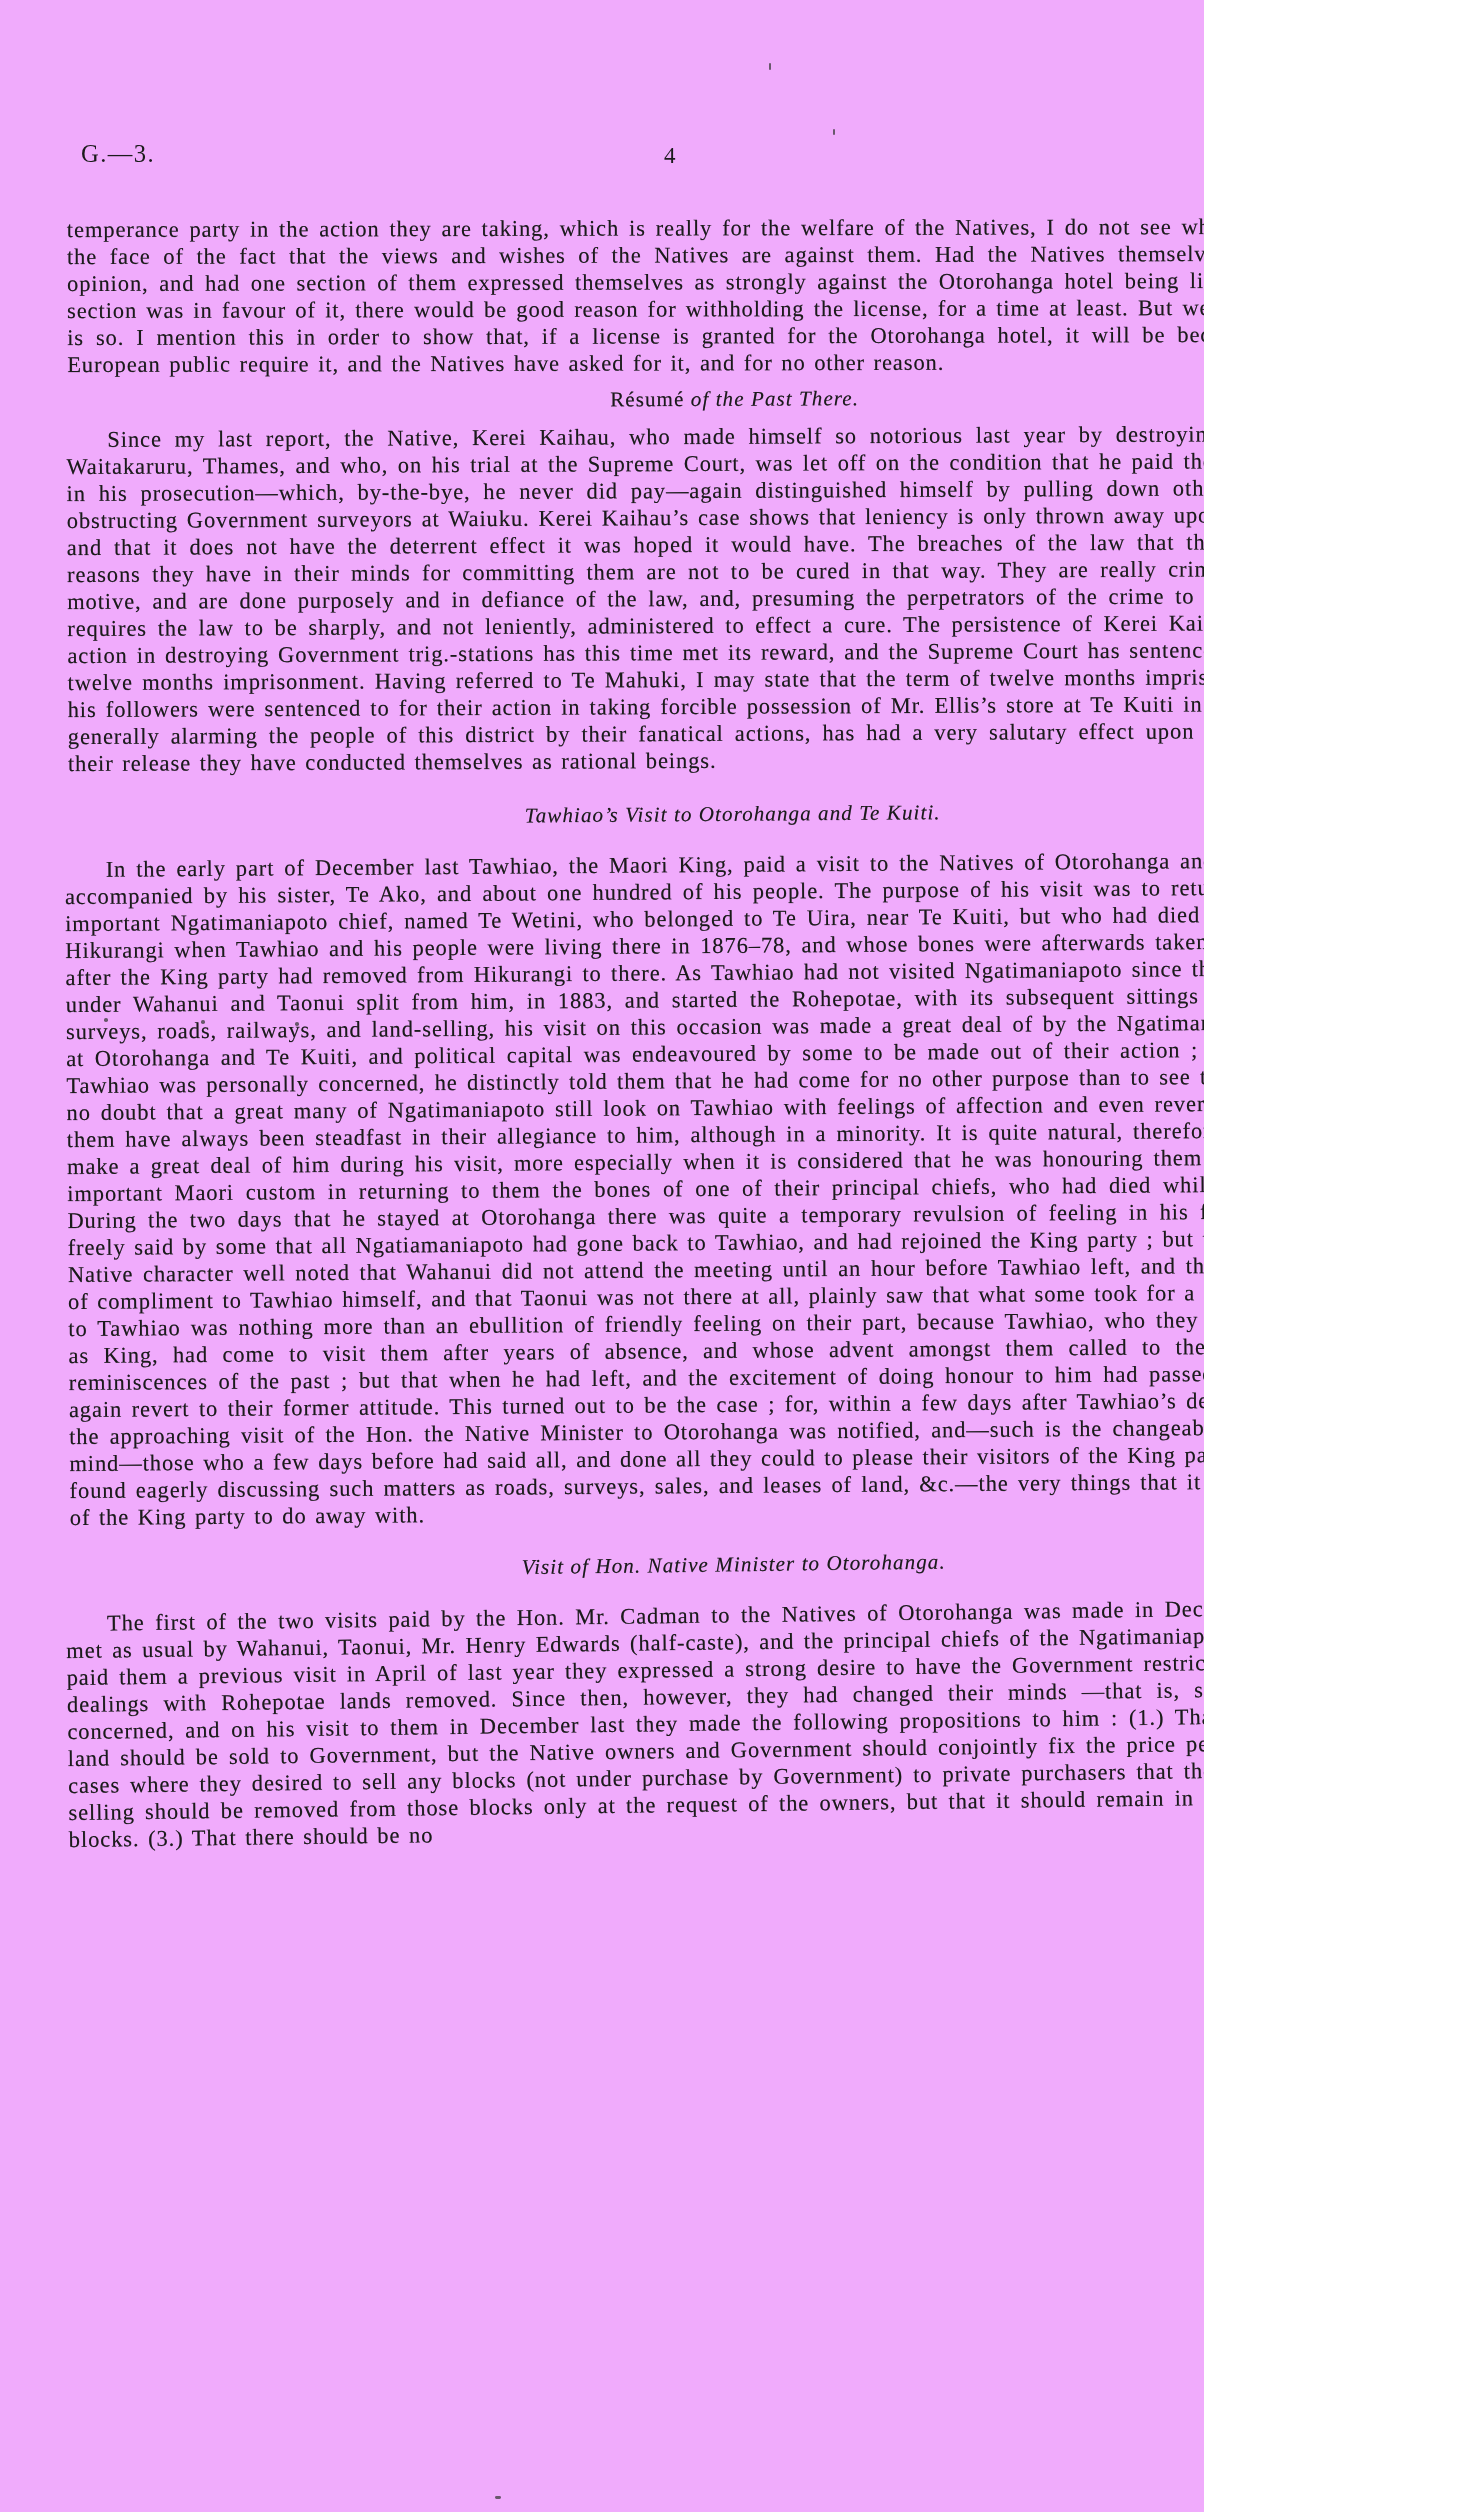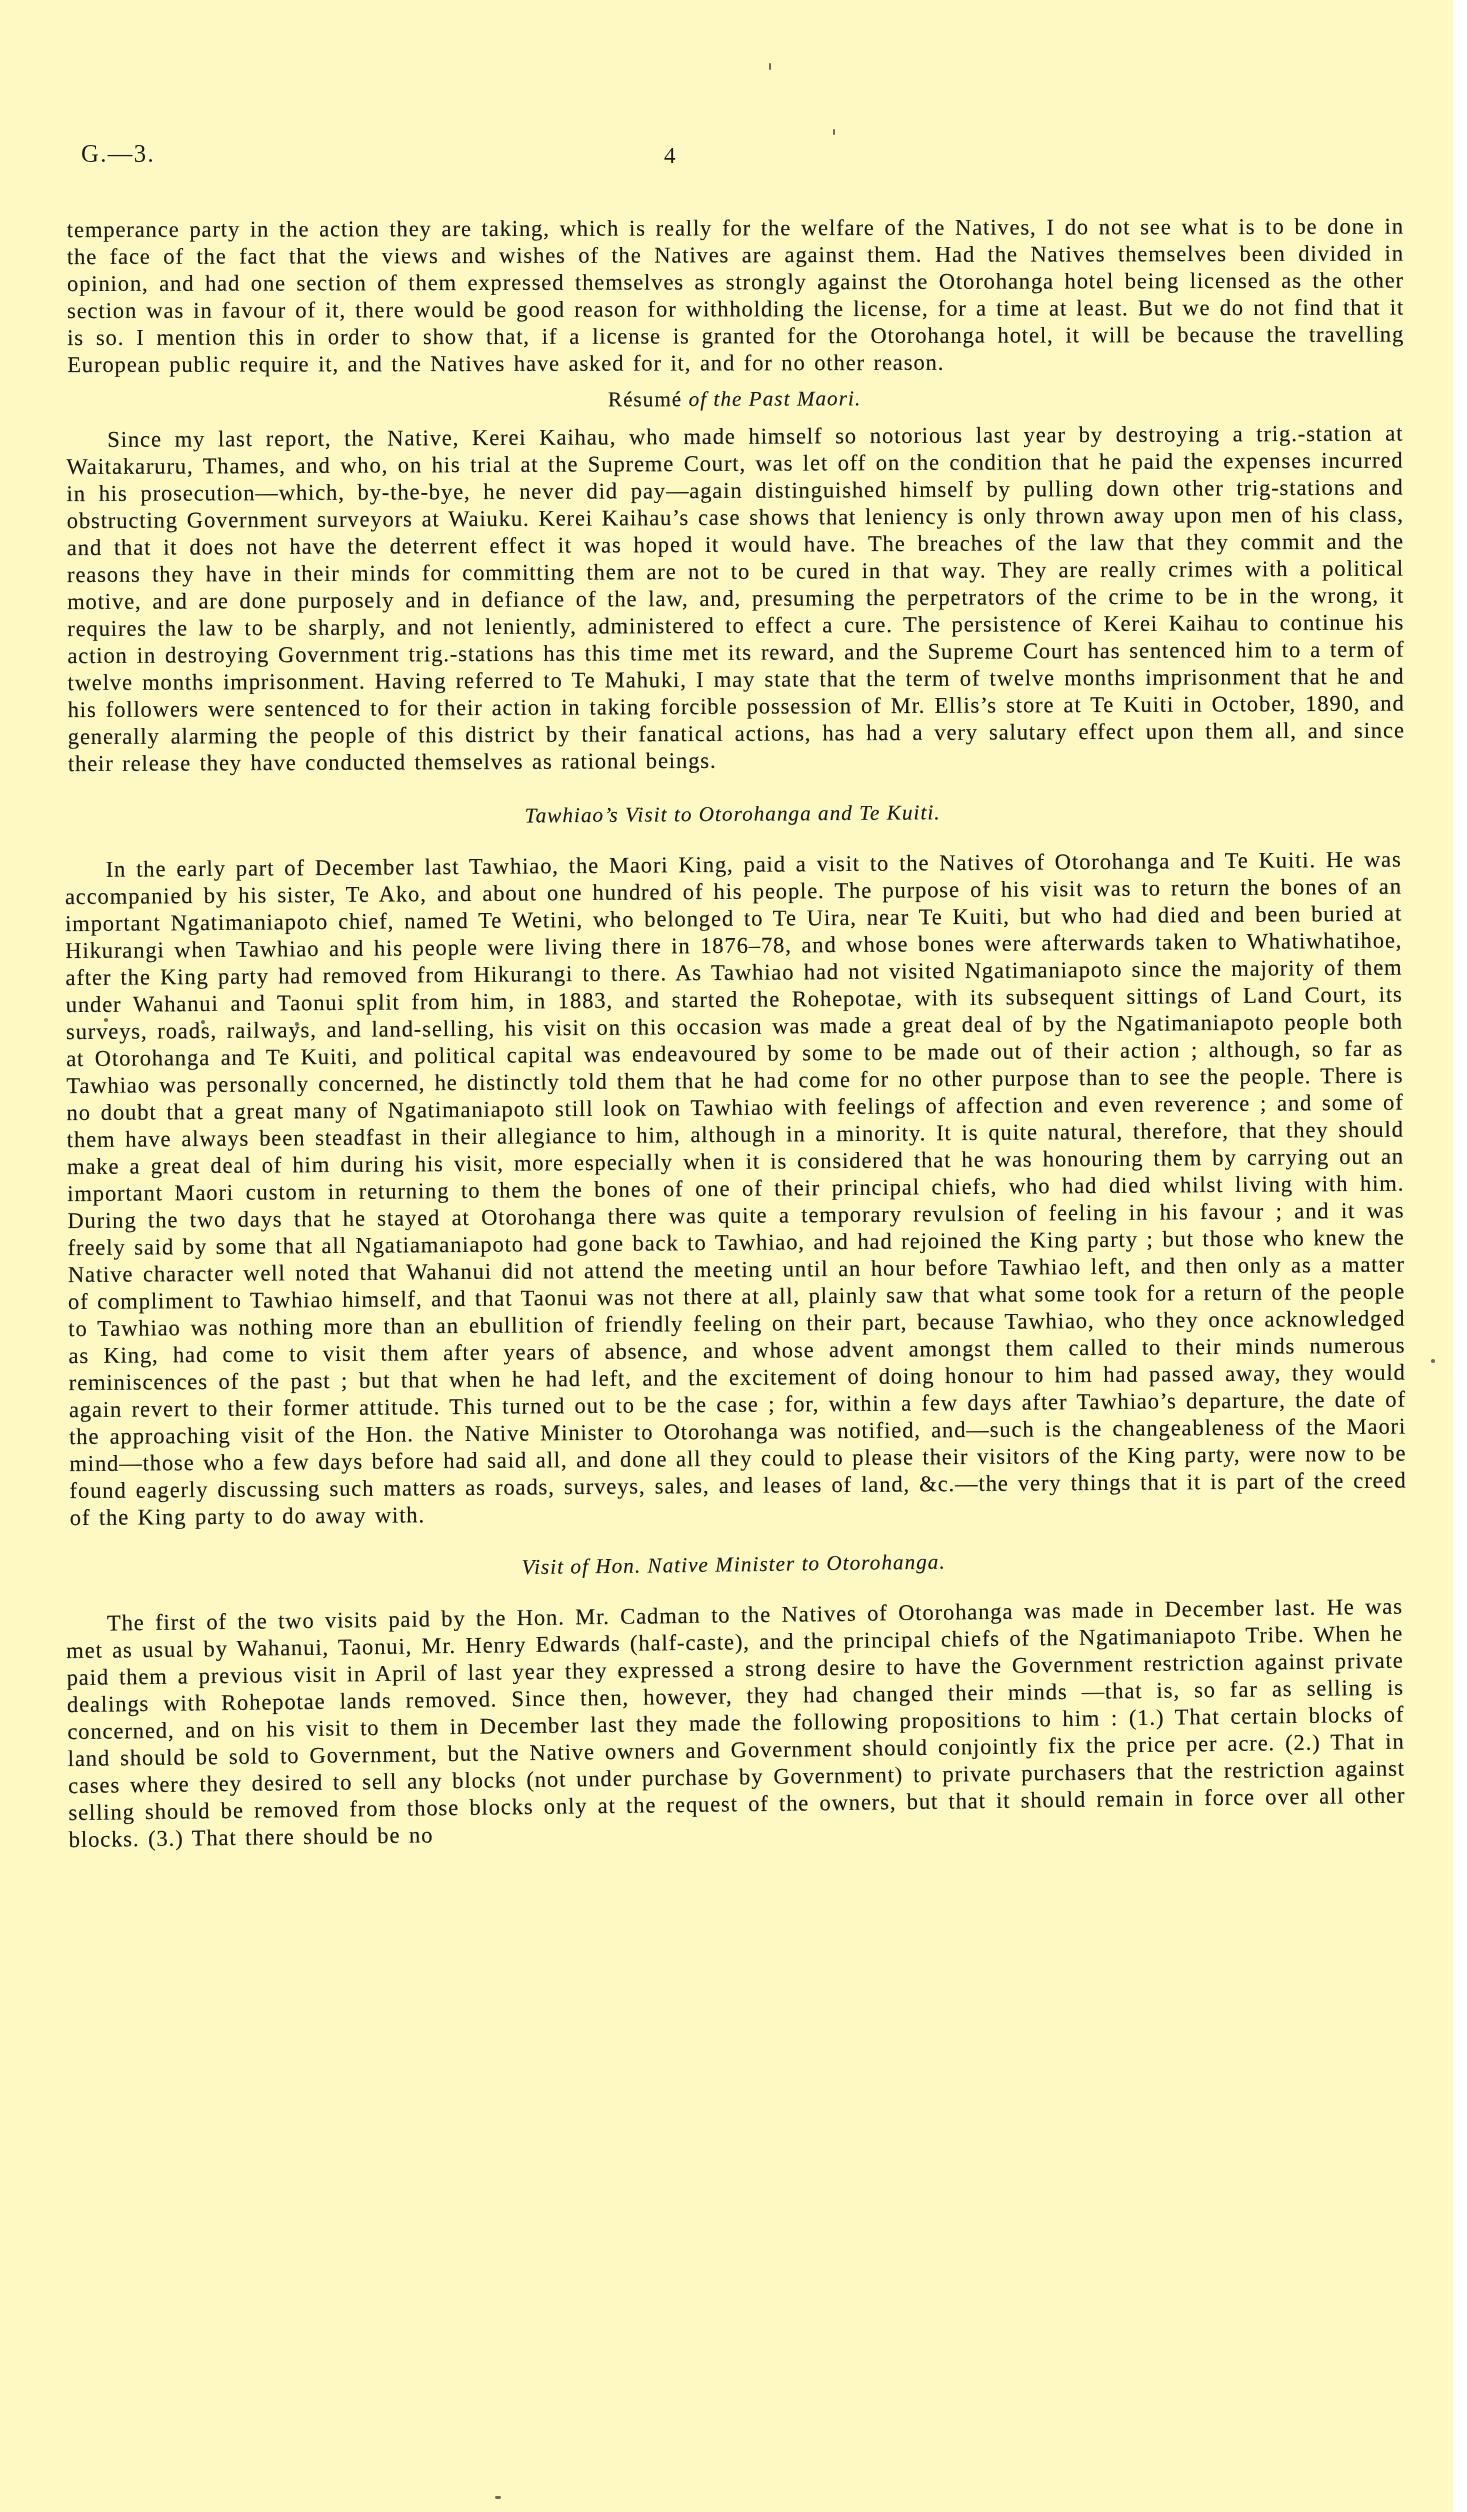"G.—3." .page { background: #fef9c3 -> #f0abfc; width: 1453px -> 1204px }
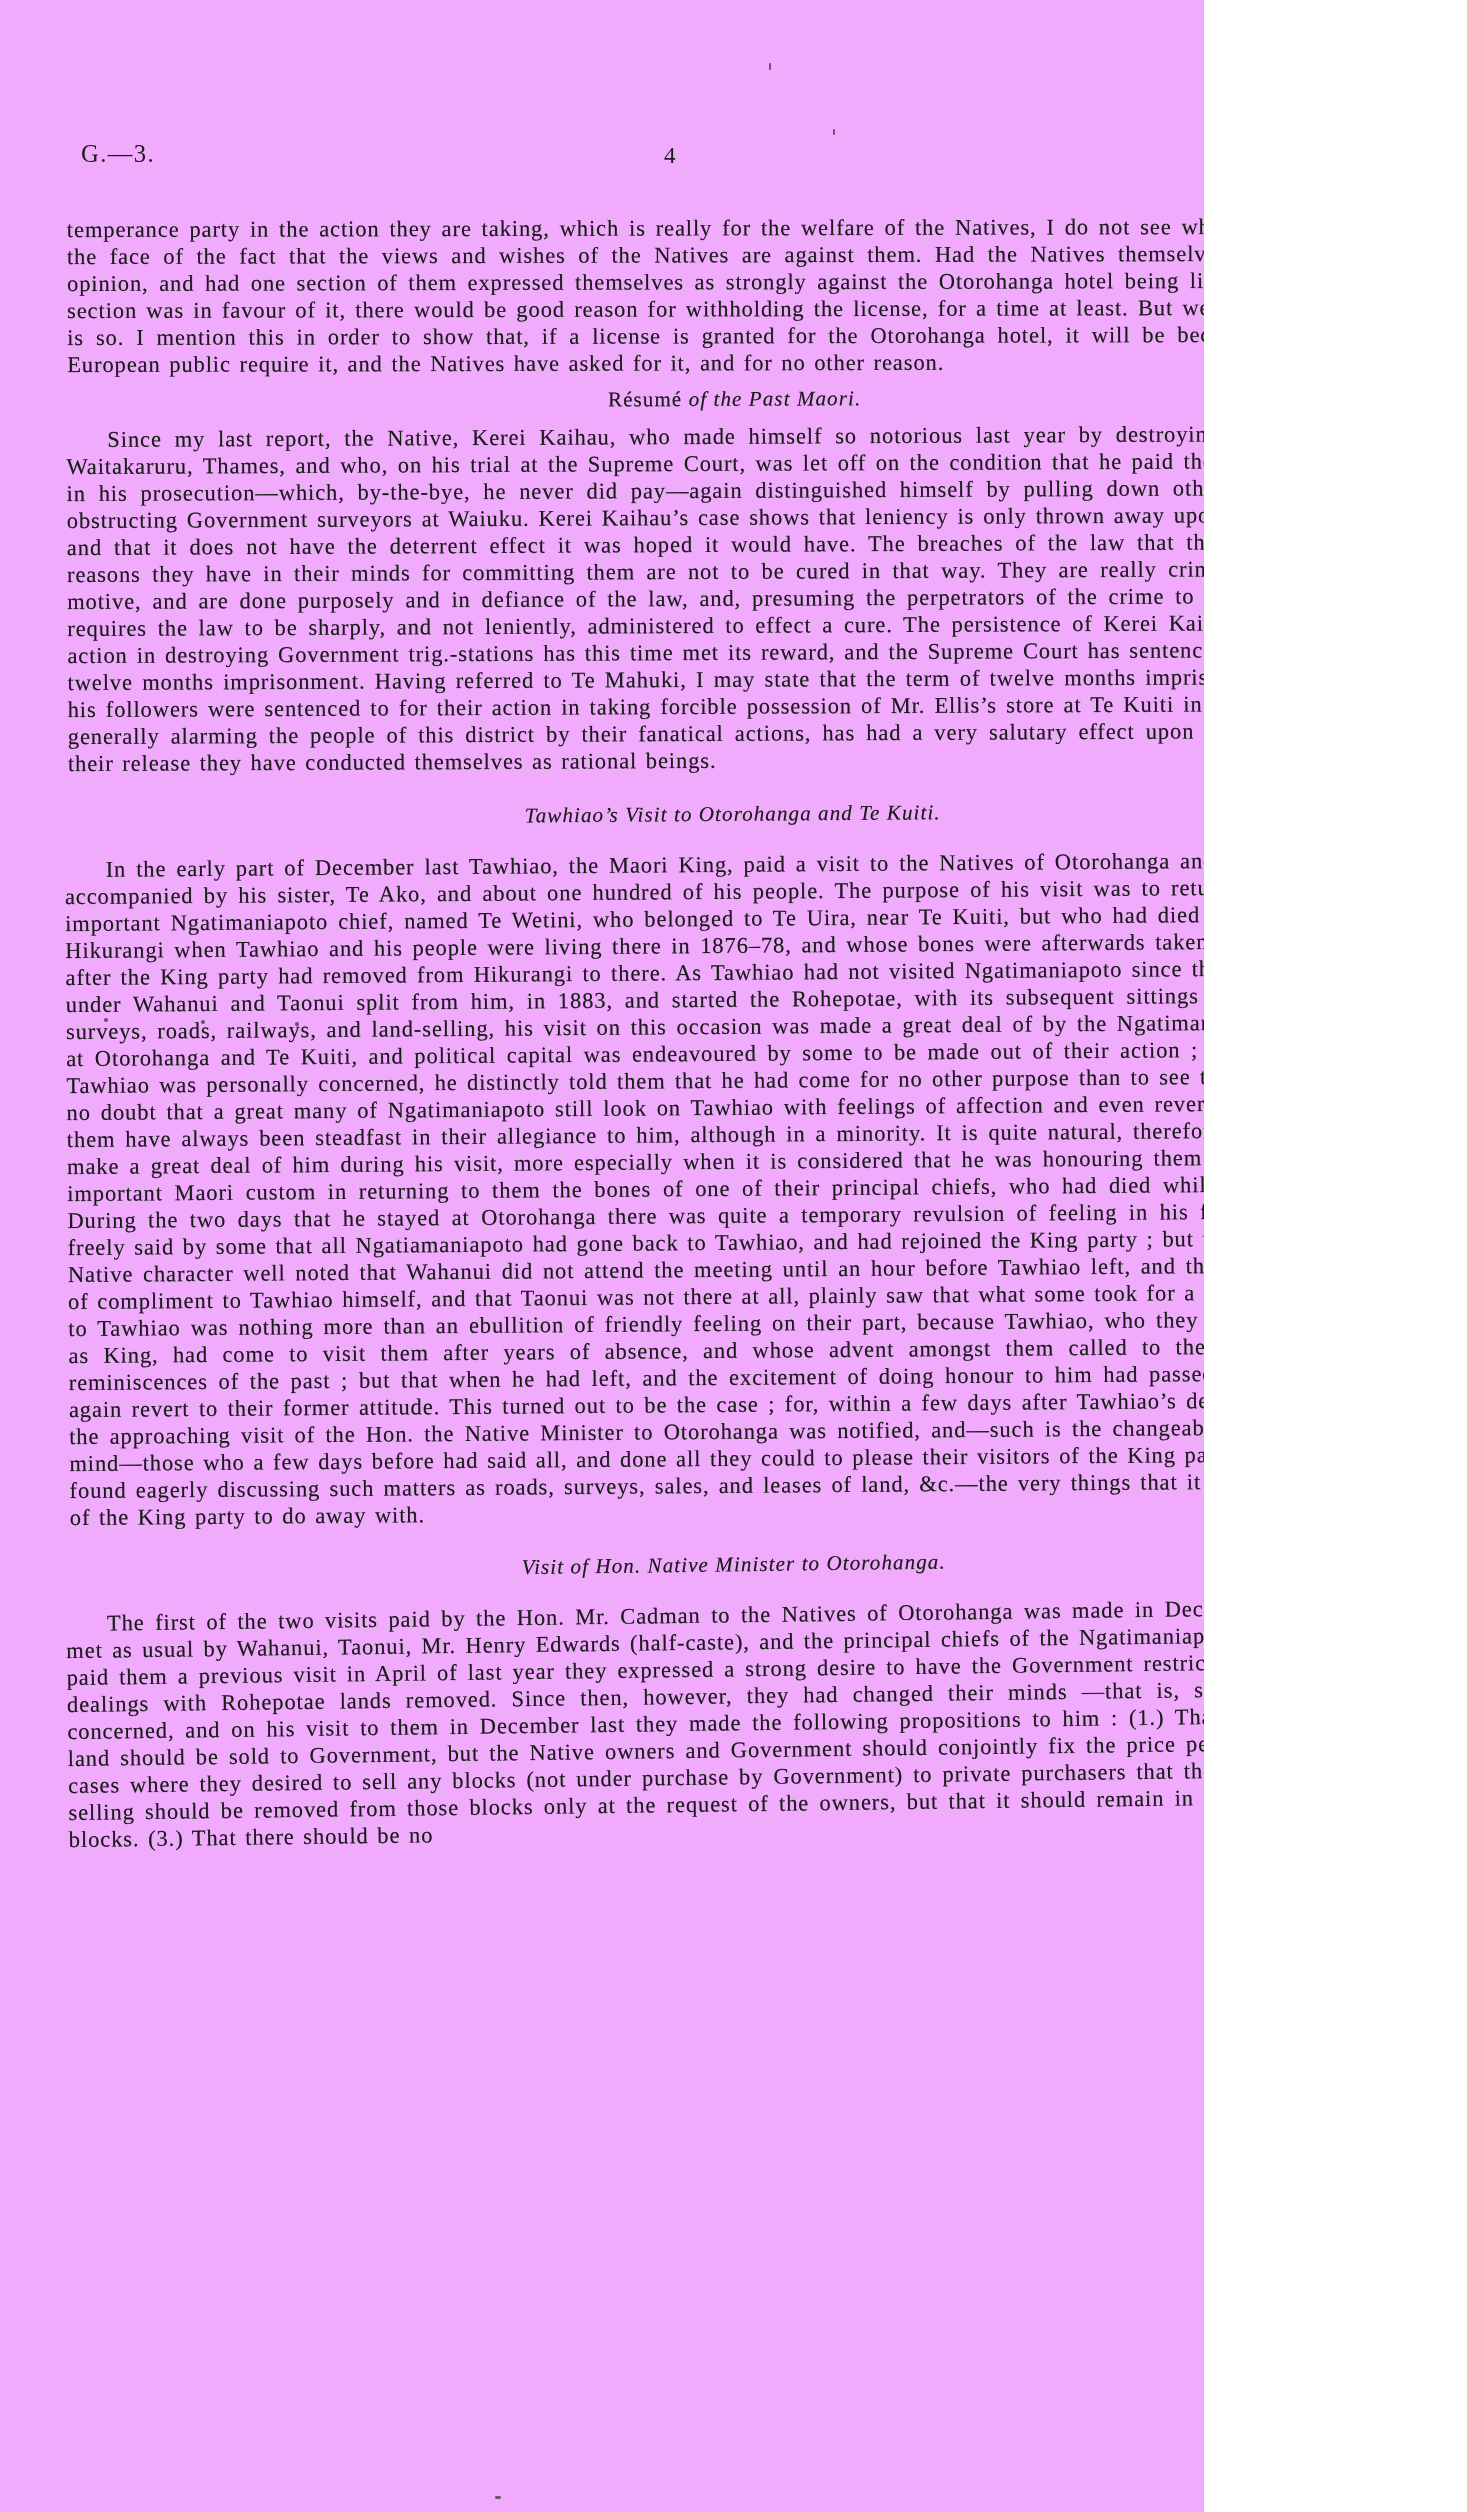"of the Past Maori." span.h-italic { text: Maori -> There }
